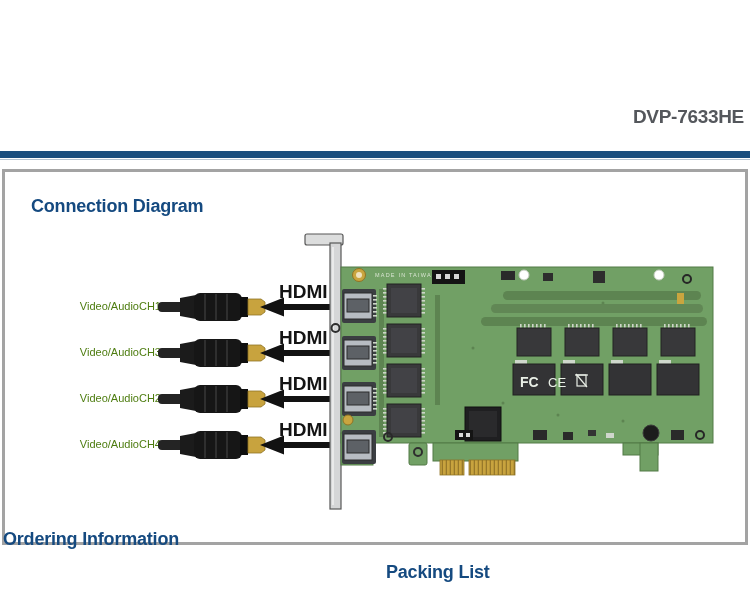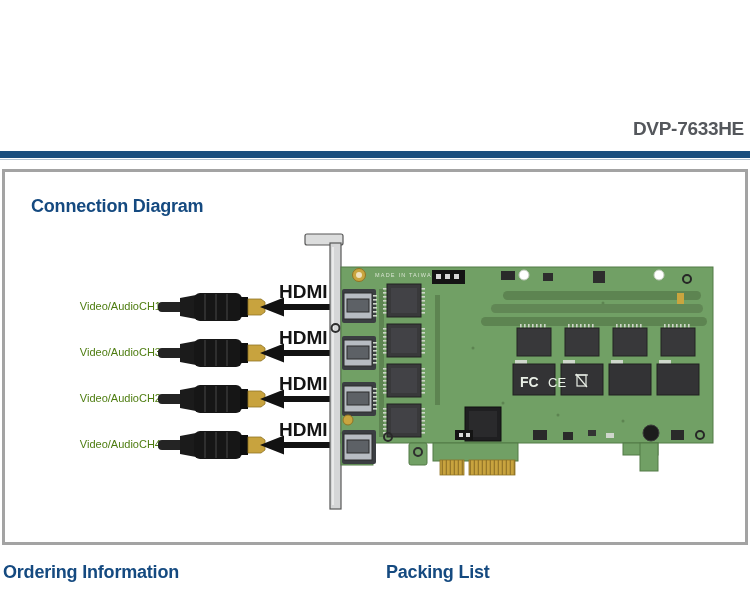"DVP-7633HE" .product-title { top: 118px -> 106px }
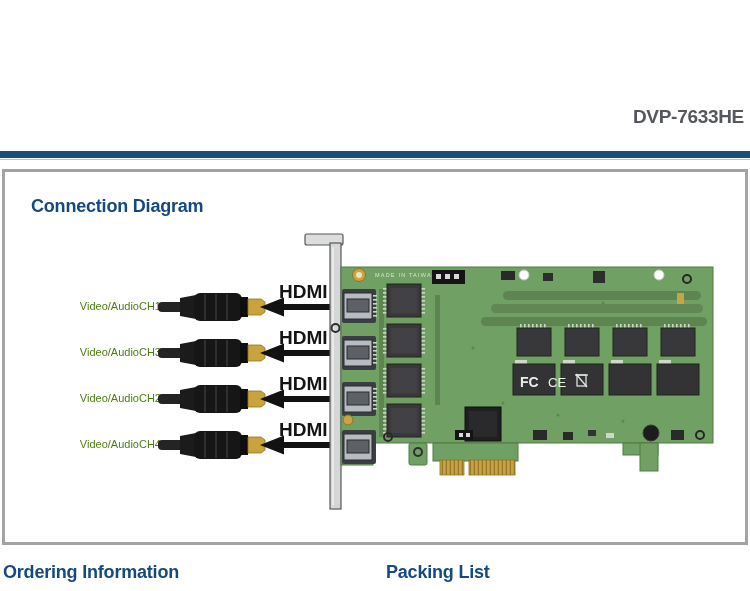"Ordering Information" .footer-headings .ordering { top: 562px -> 529px }
